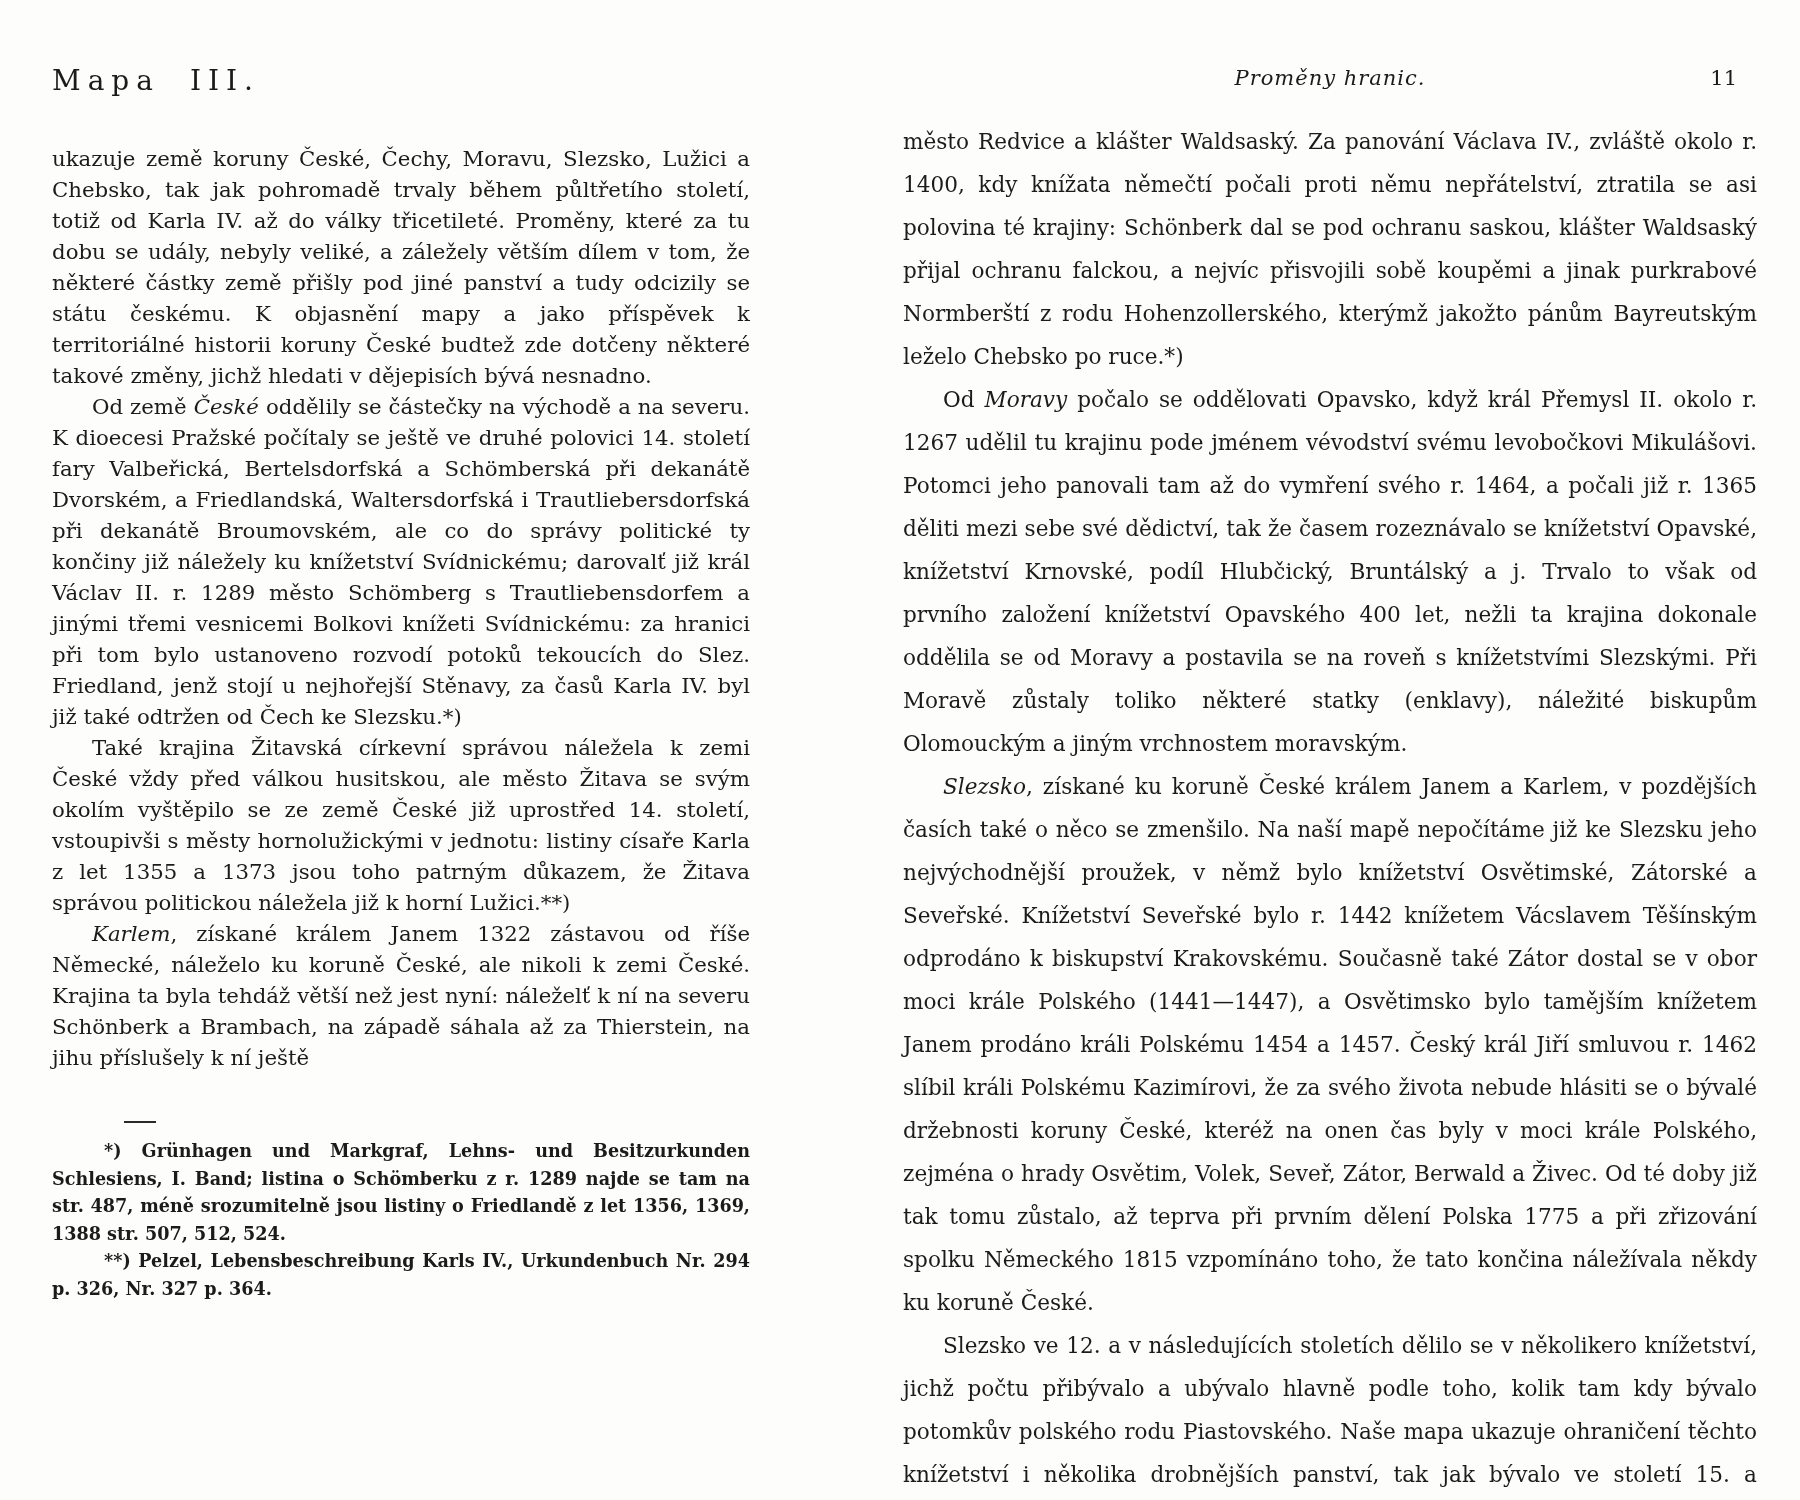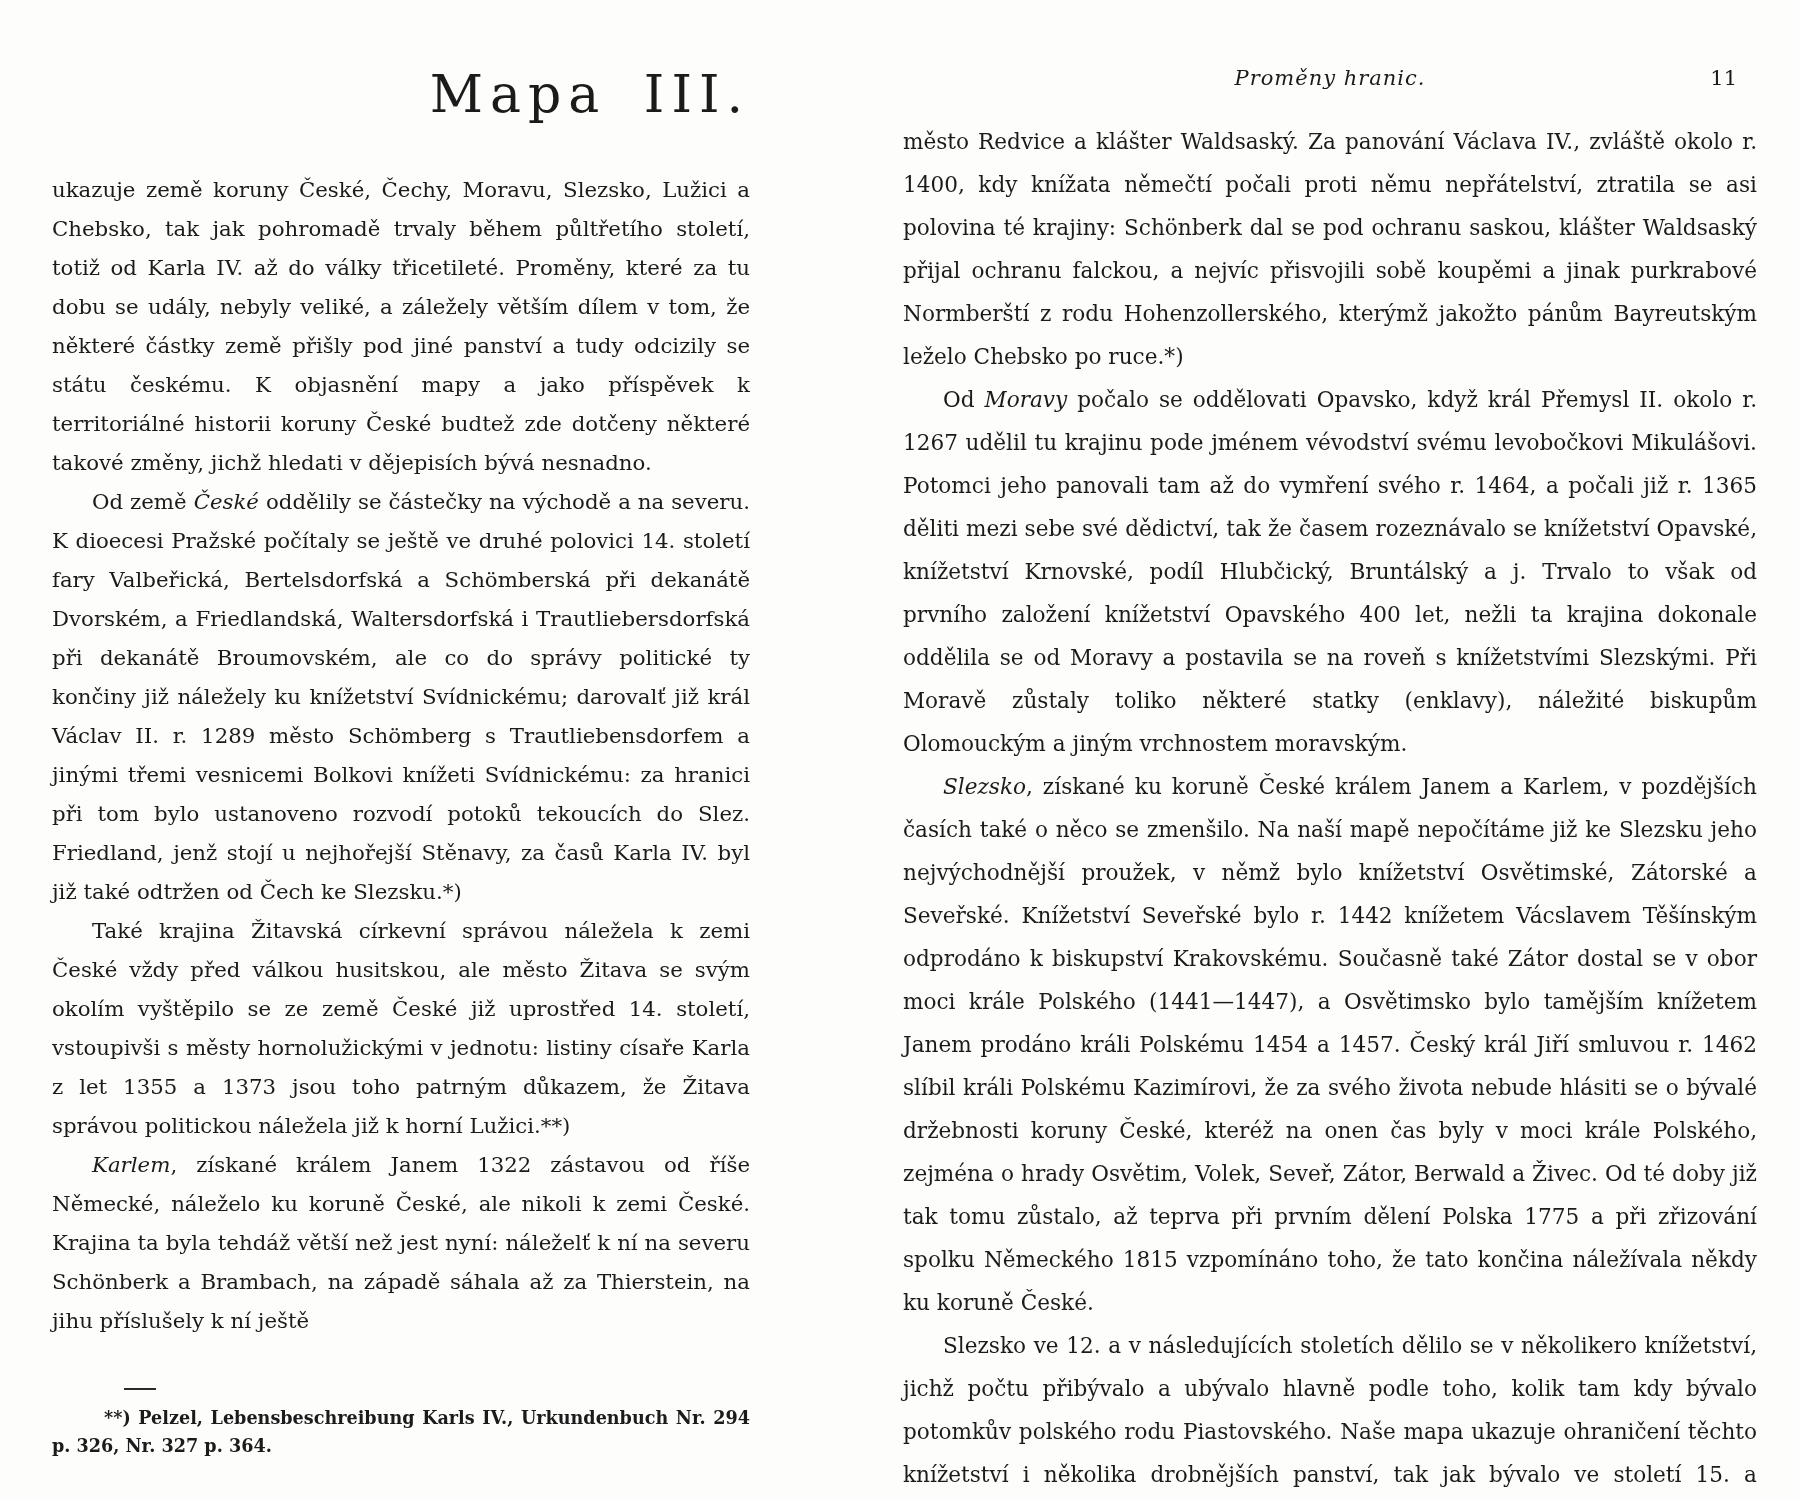"Mapa III." .page-title { font-size: 52px -> 28px; text-align: right -> left }
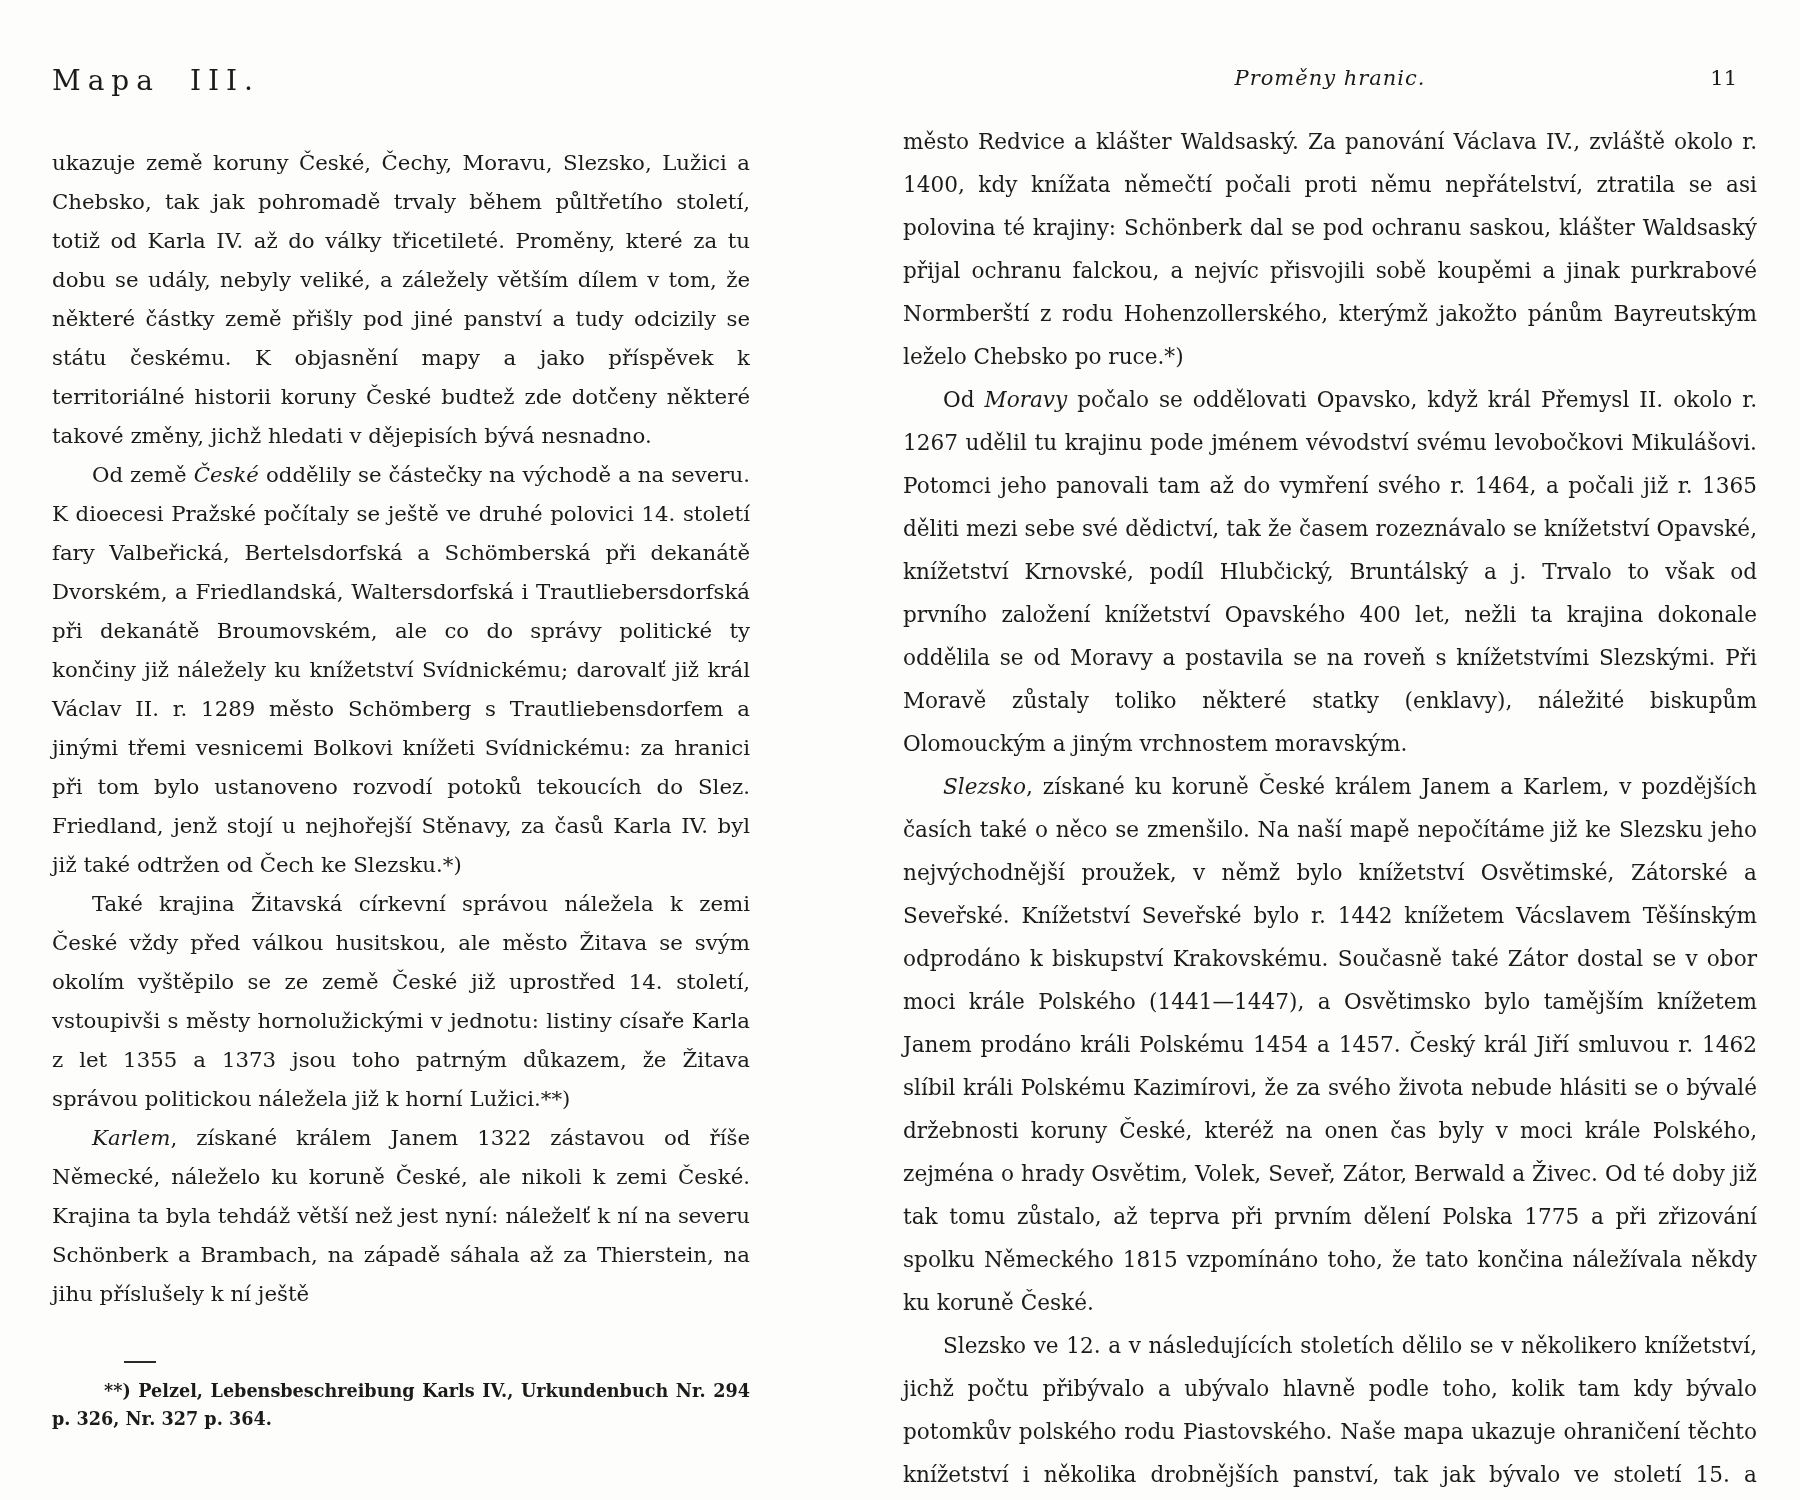"ukazuje země koruny České, Čechy," .body-l { line-height: 39px -> 31px }
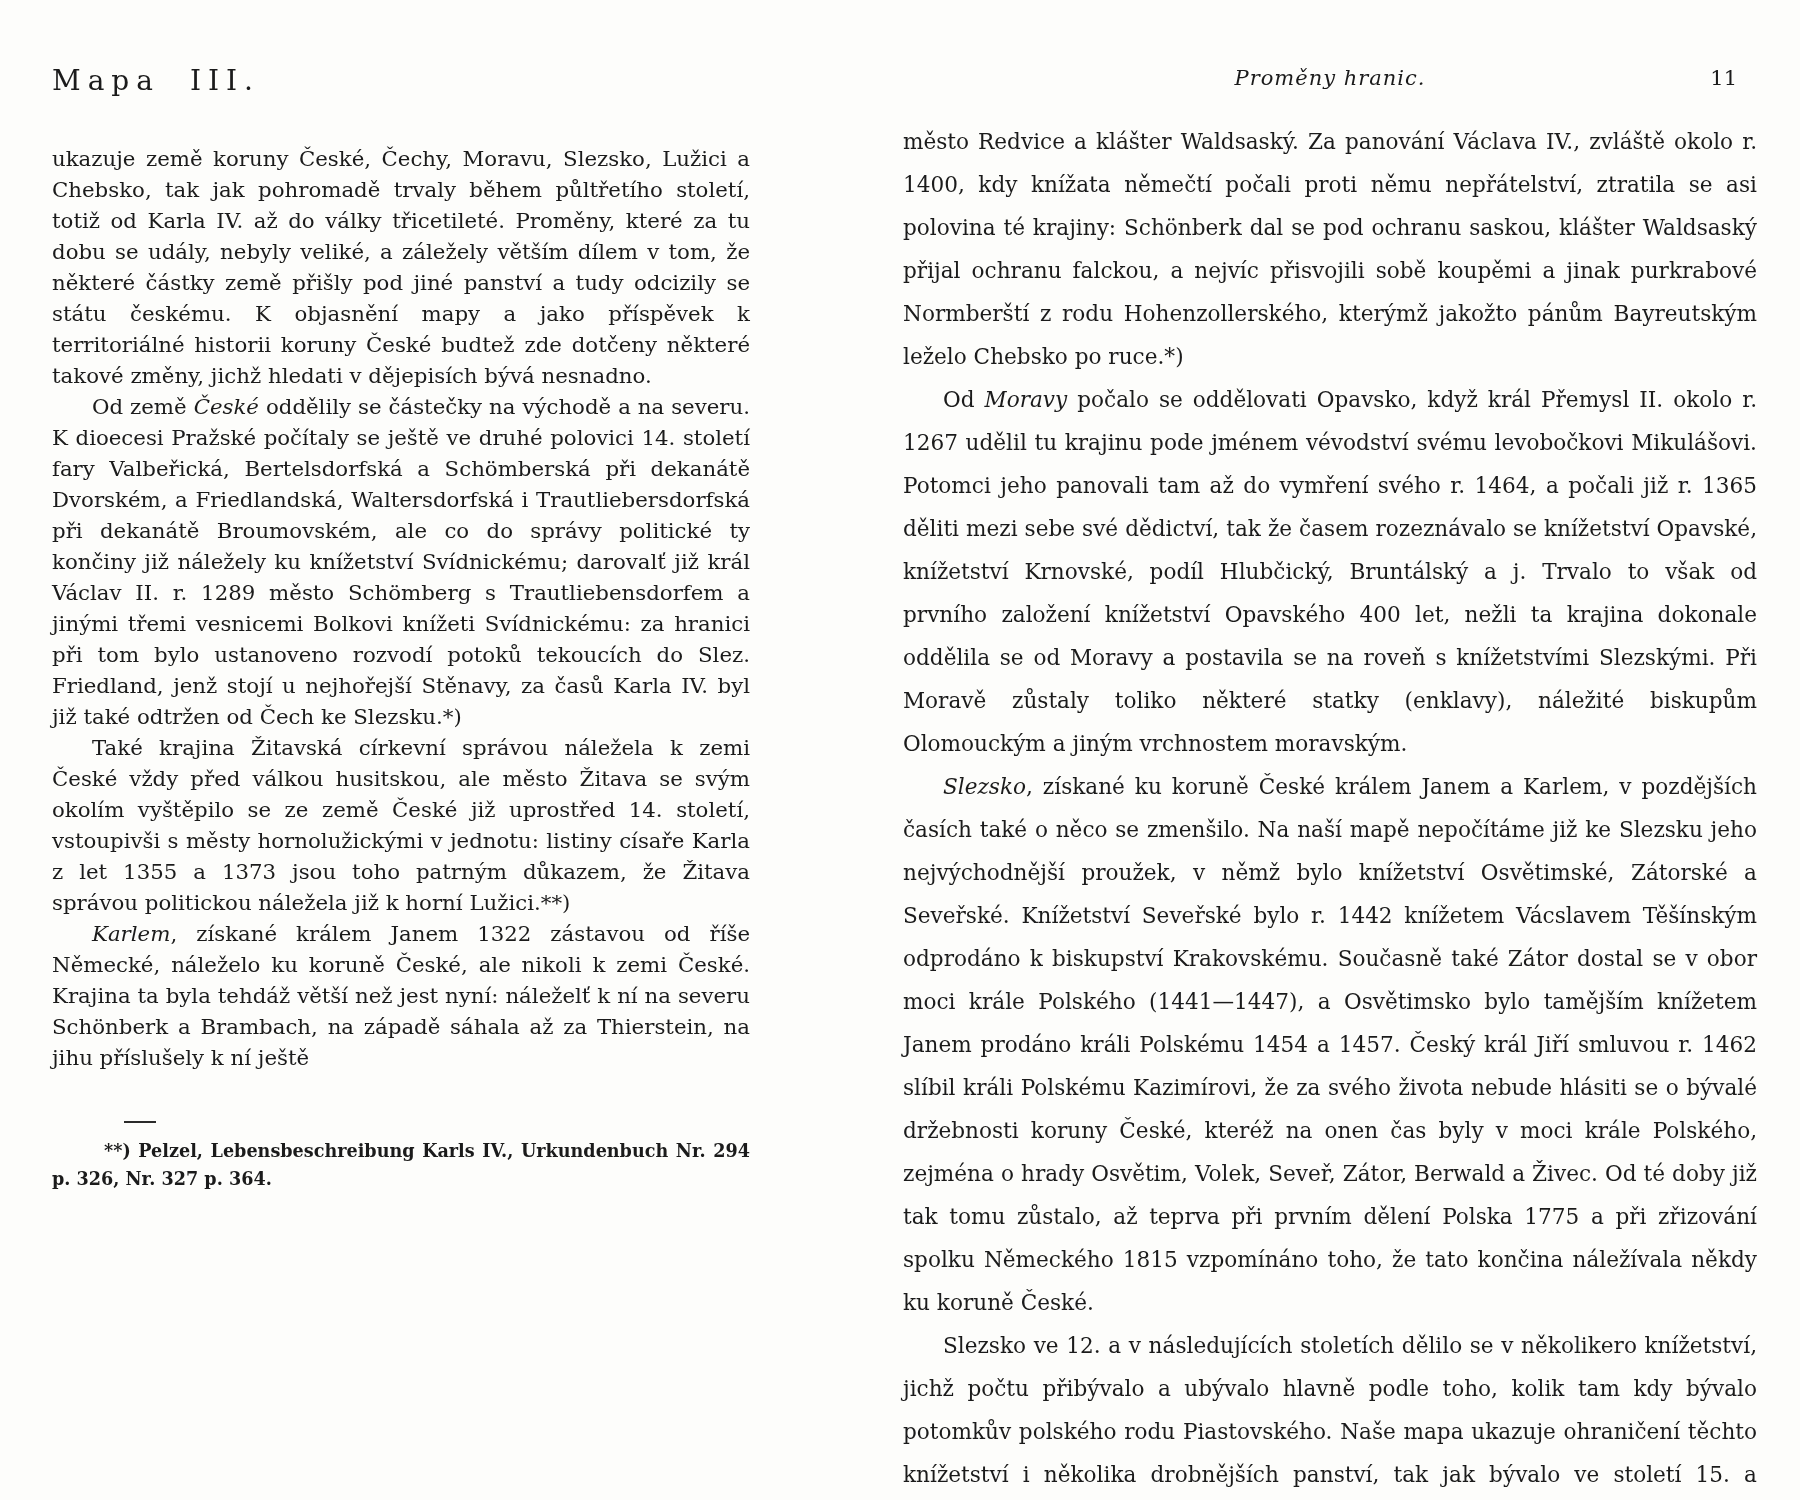"*) Grünhagen und Markgraf, Lehns-" p.fn-indent { html: none -> <p>*) Grünhagen und Markgraf, Lehns- und Besitzurkunden Schlesiens, I. Band; listina o Schömberku z r. 1289 najde se tam na str. 487, méně srozumitelně jsou listiny o Friedlandě z let 1356, 1369, 1388 str. 507, 512, 524.</p> }
